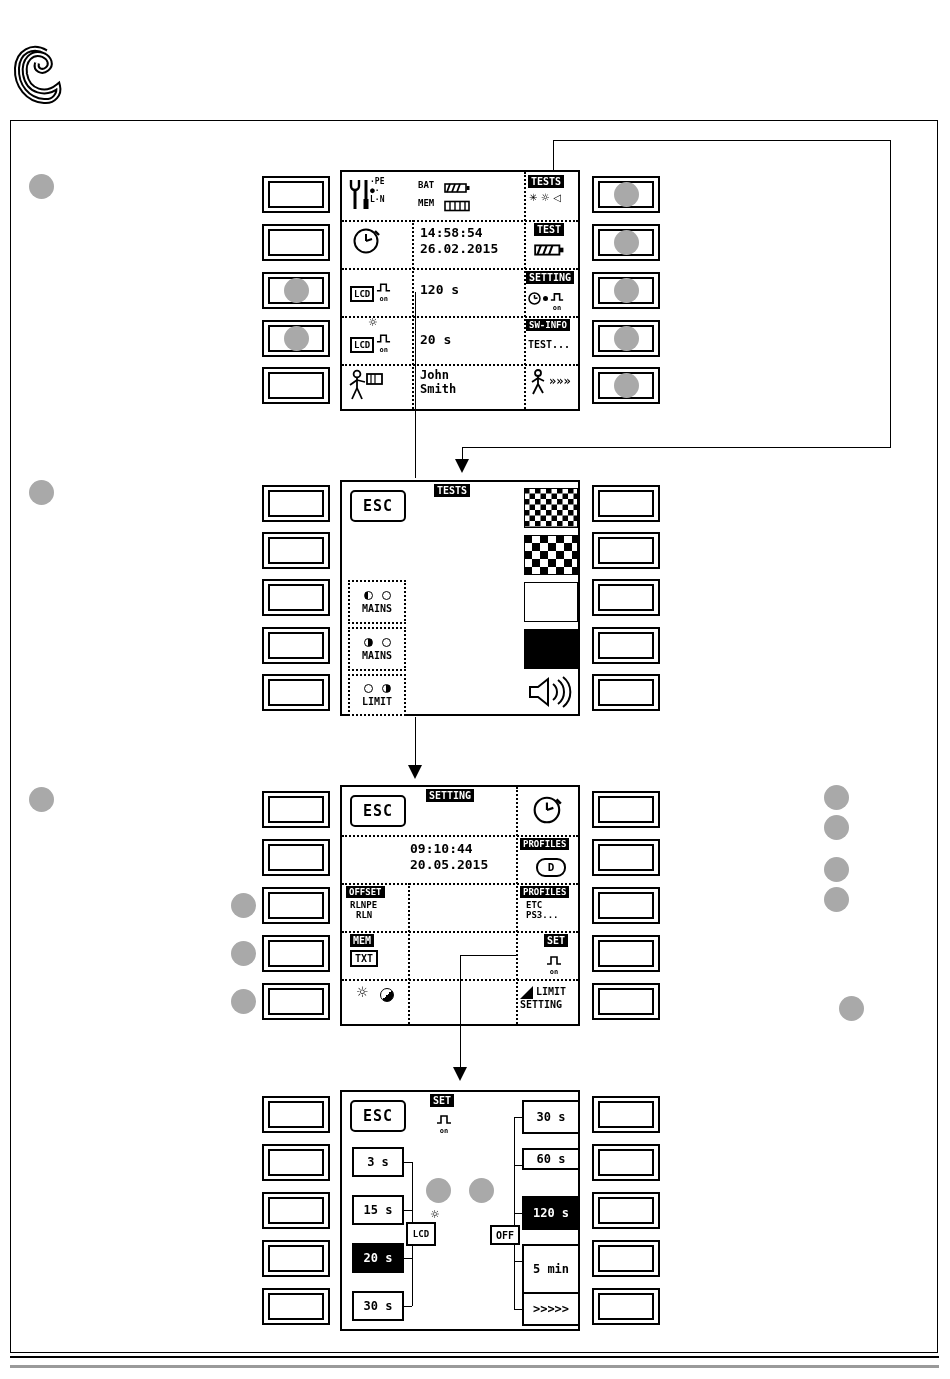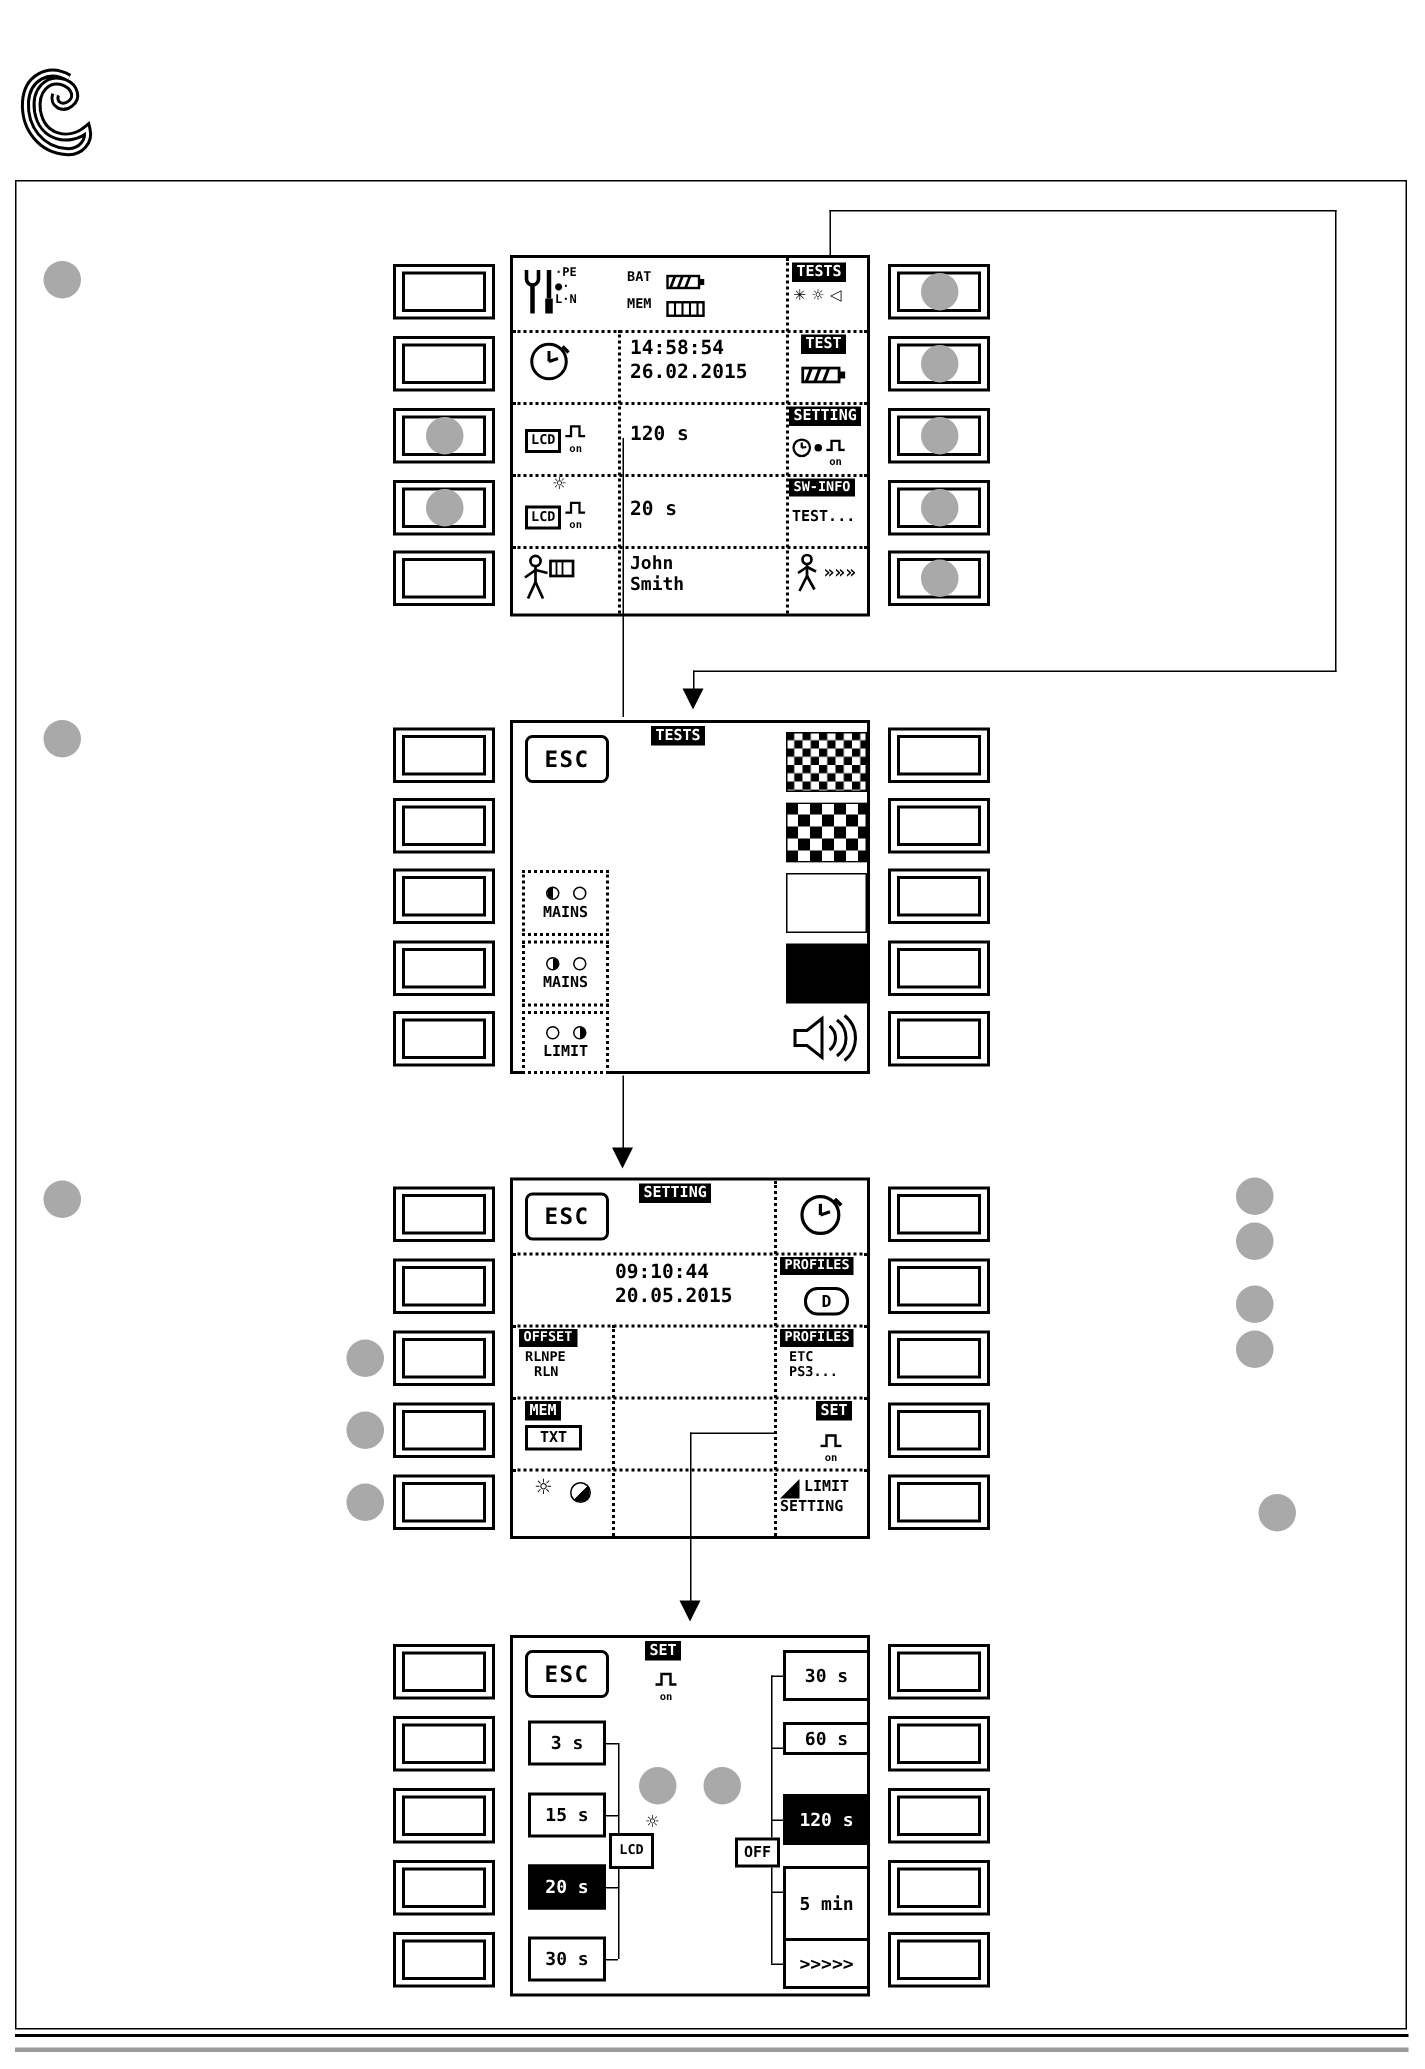"TXT" span.box { width: 38px -> 28px }
